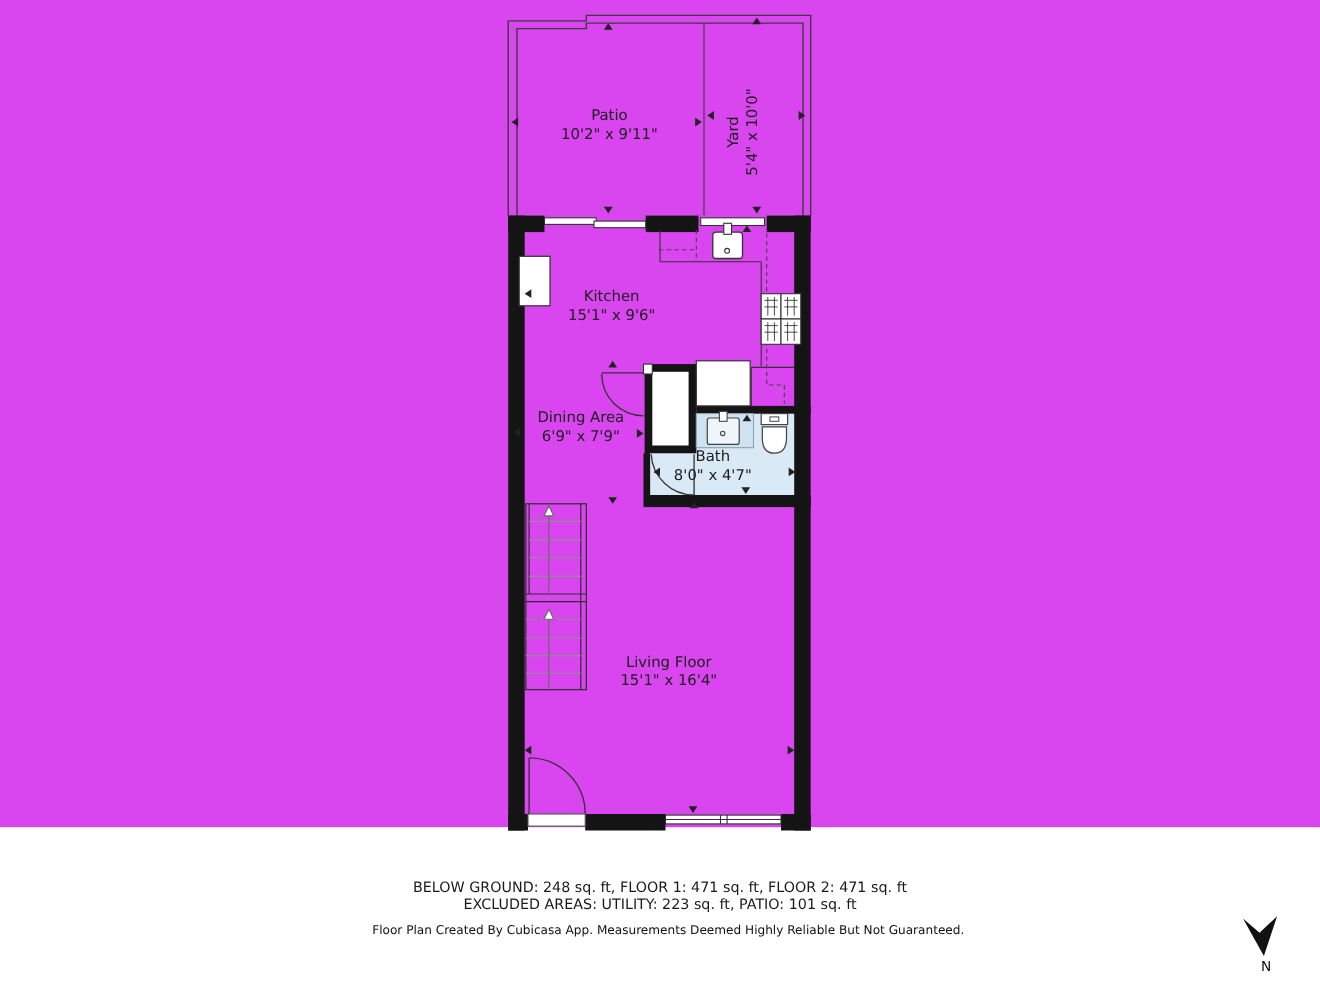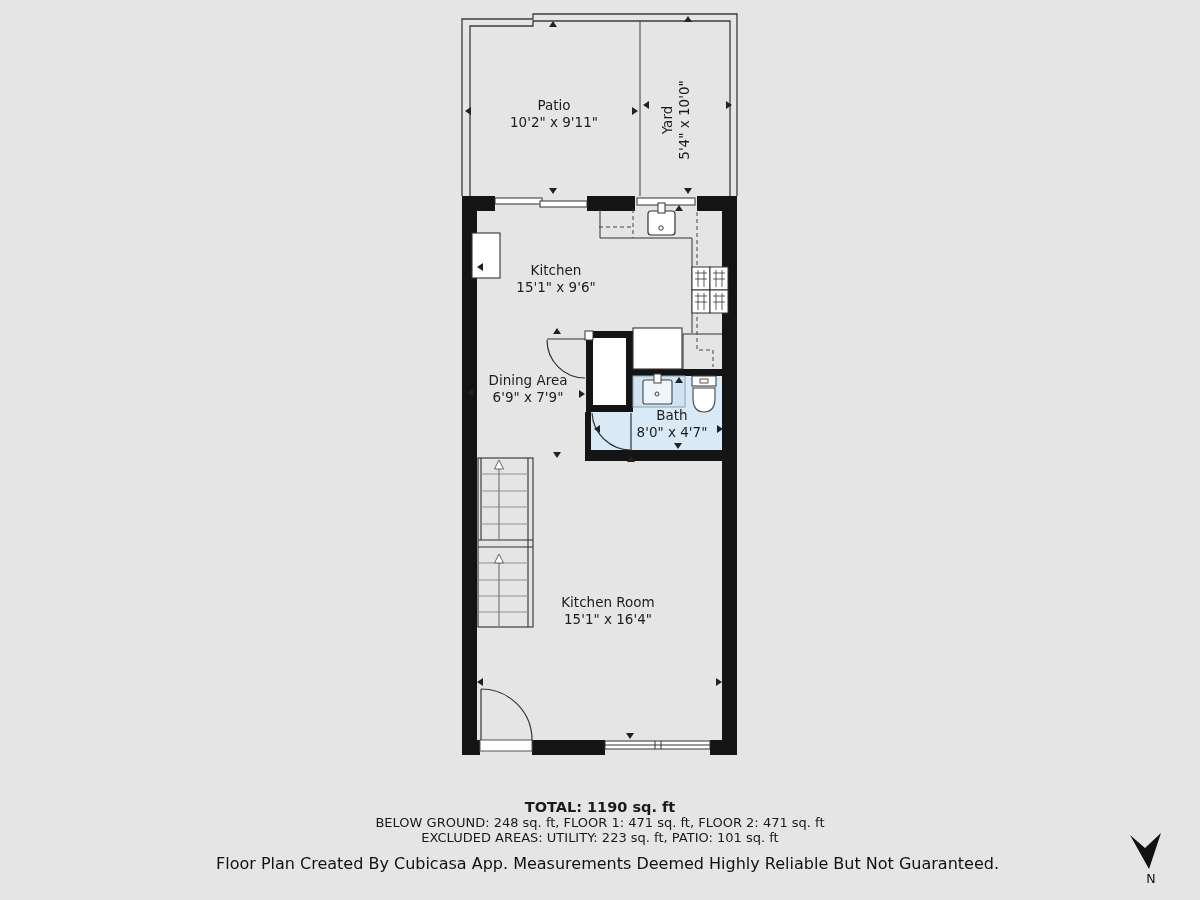"Patio" .page { background: #e5e5e5 -> #d946ef; height: 900px -> 752px }
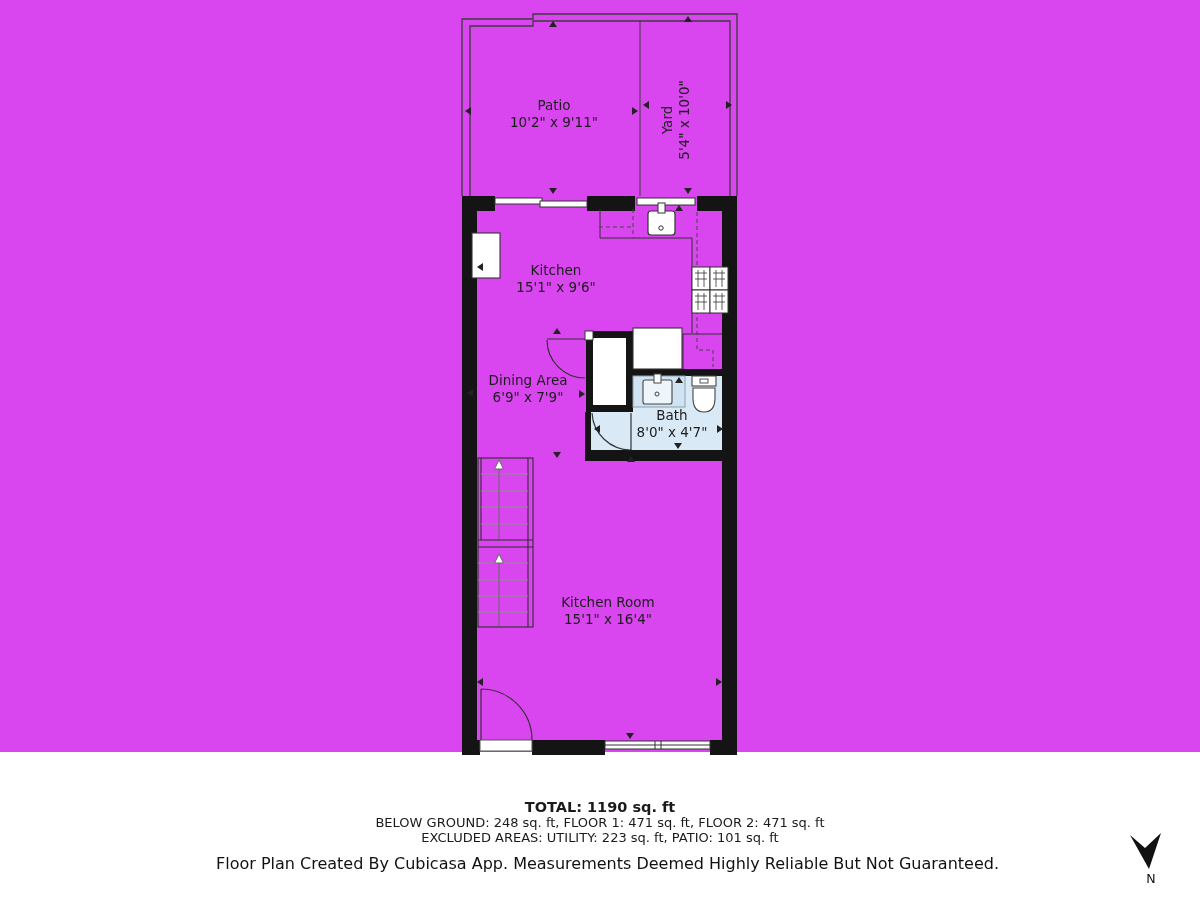"Bath" div.room-label { left: 672px -> 648px }
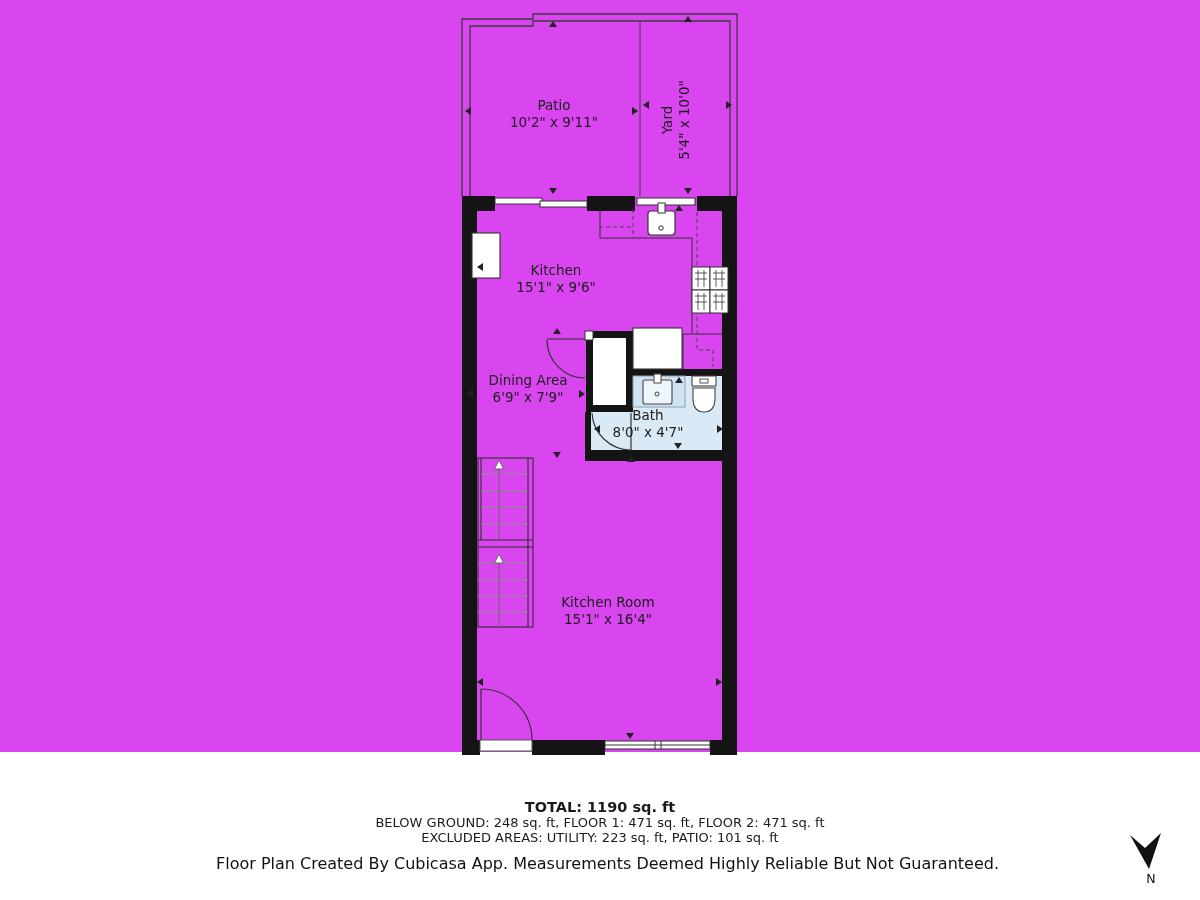"Kitchen Room" div { text: Kitchen Room -> Living Floor }
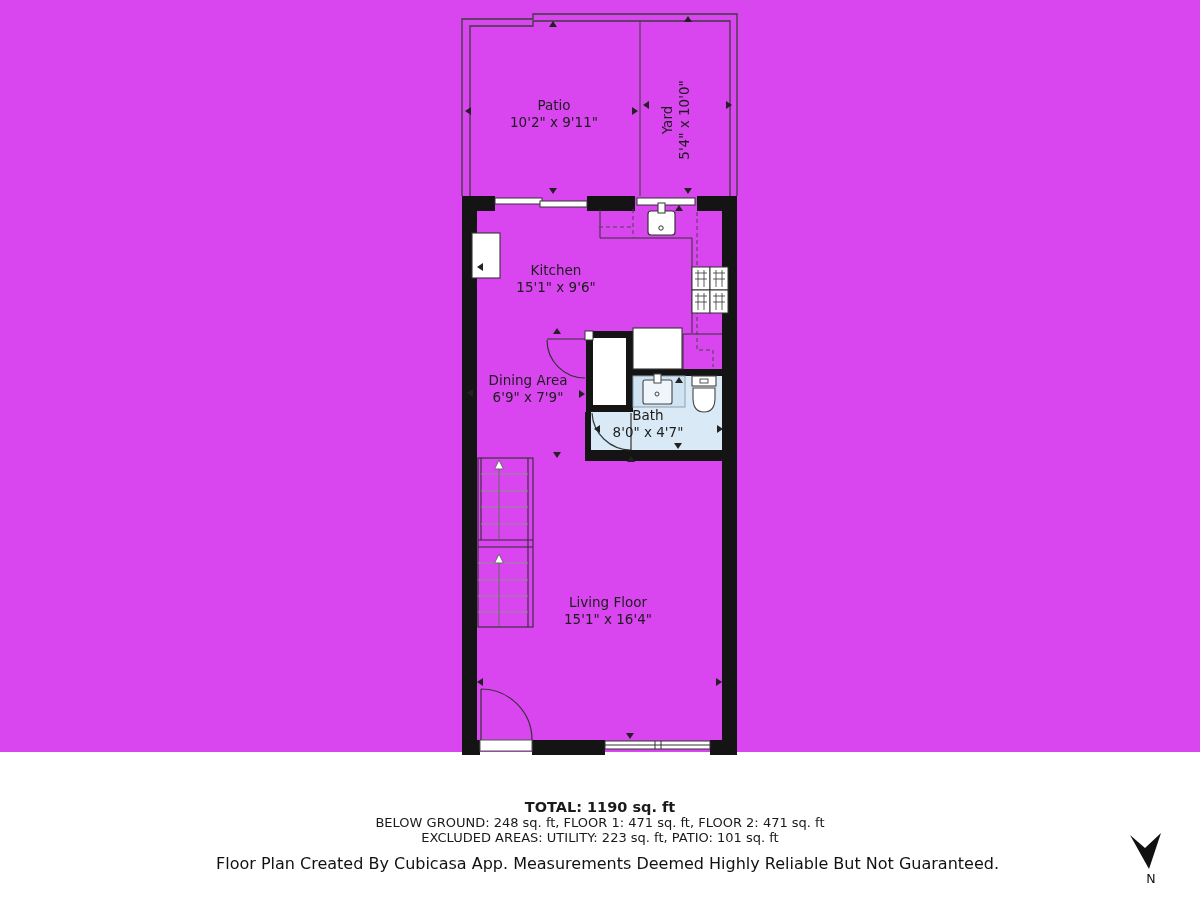"TOTAL: 1190 sq. ft" div.total { html: <div>TOTAL: 1190 sq. ft</div> -> none }
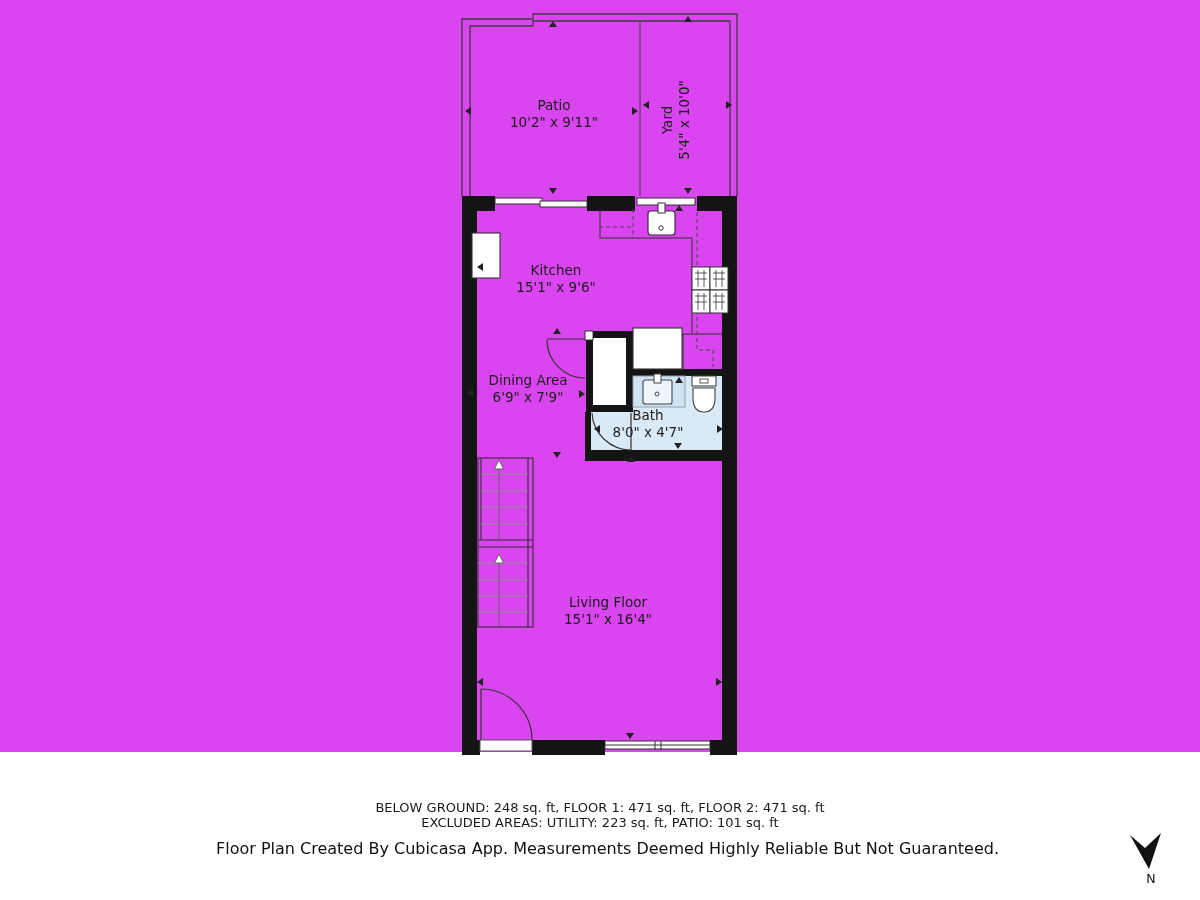"Floor Plan Created By Cubicasa" .footer .disclaimer { font-size: 16px -> 11px }
